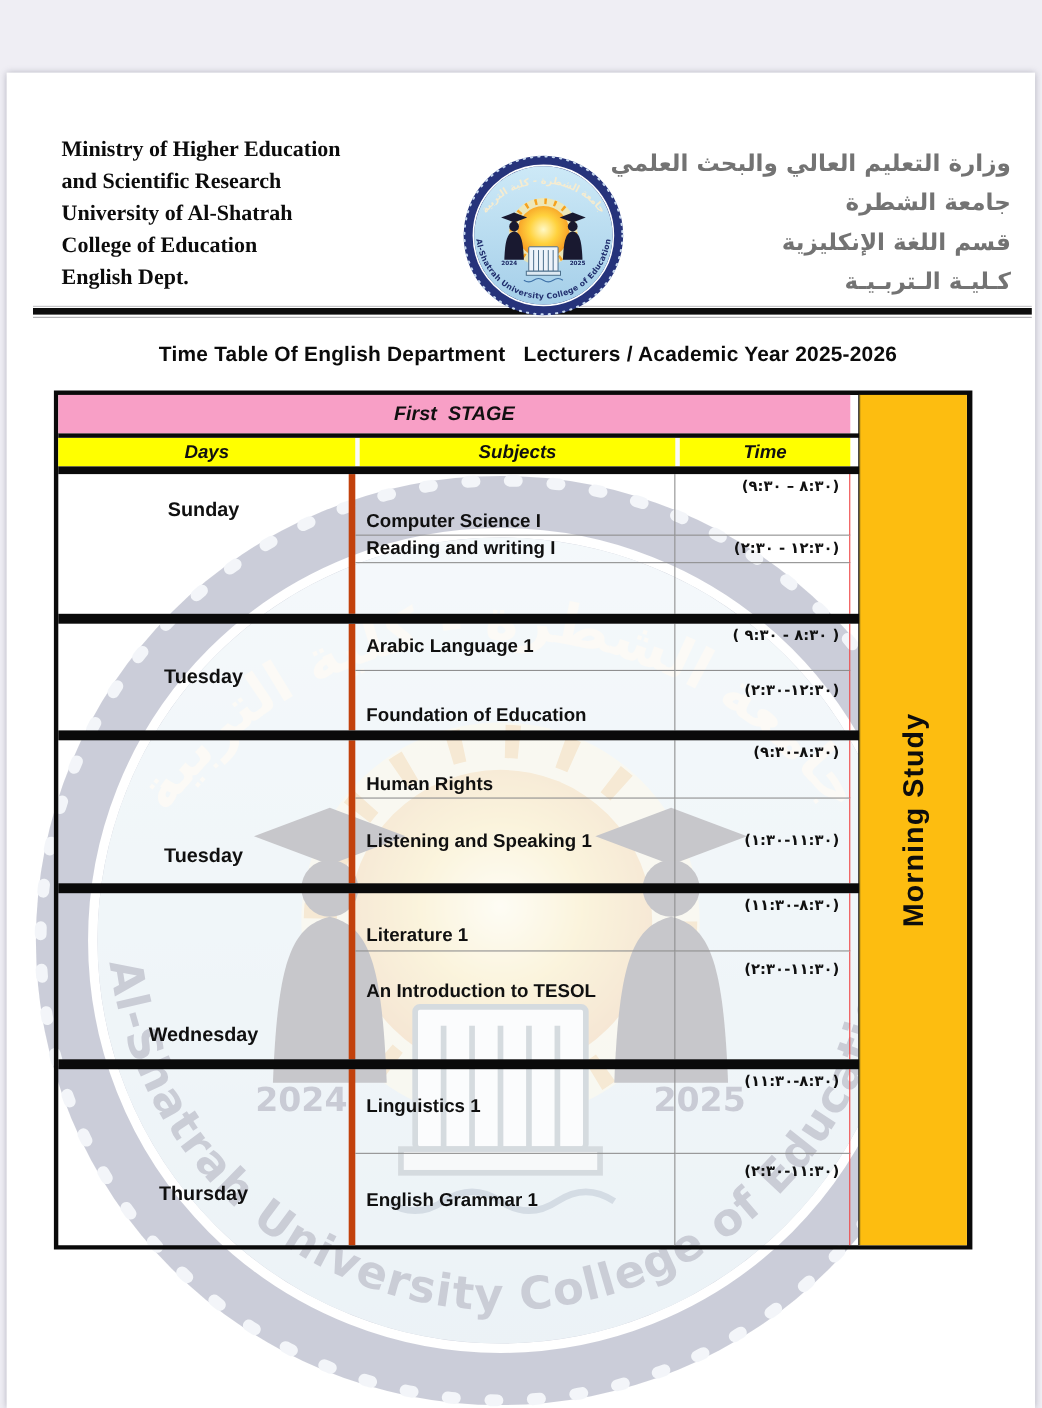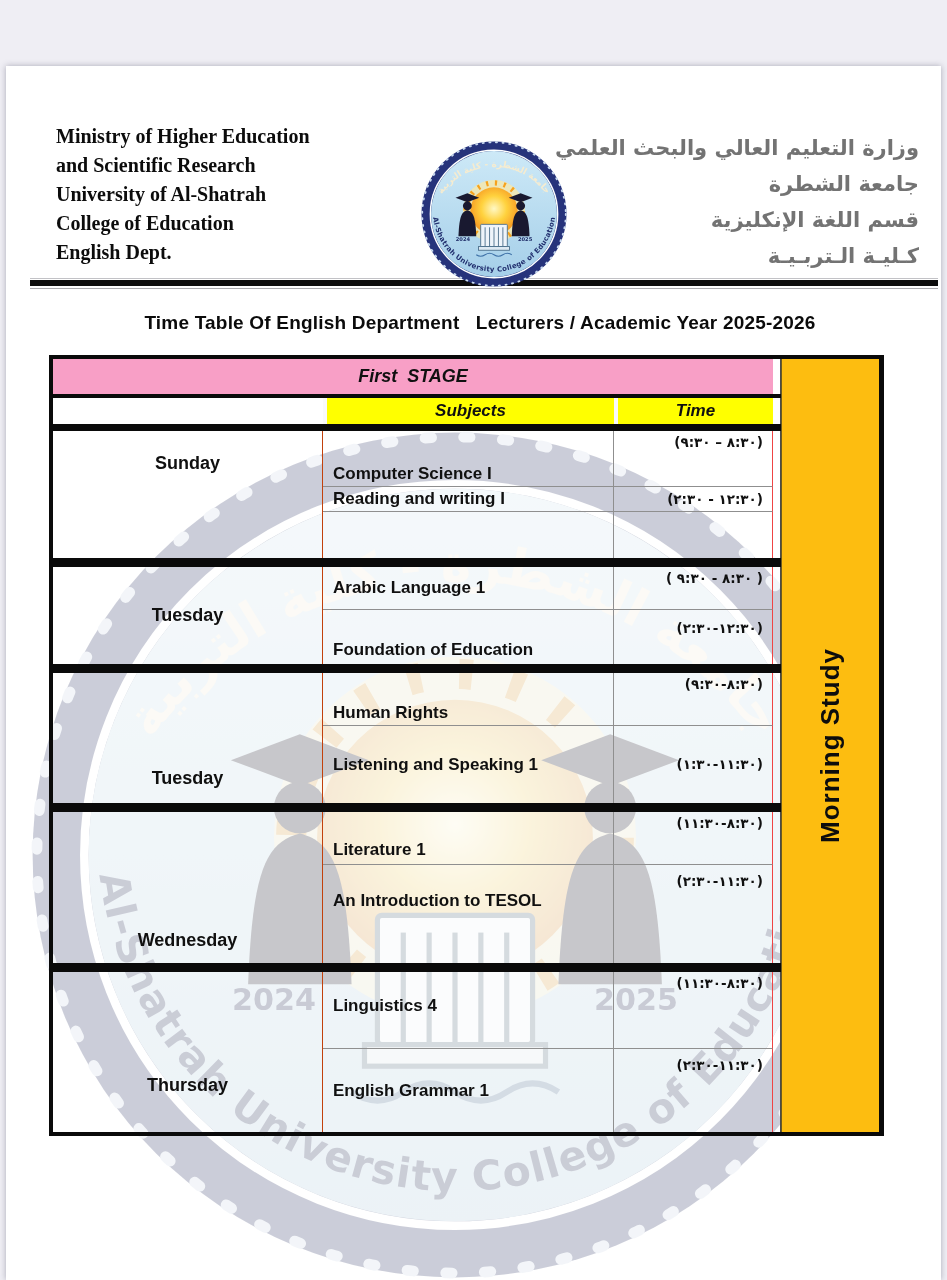"Days" div.cell { html: none -> <div>Days</div> }
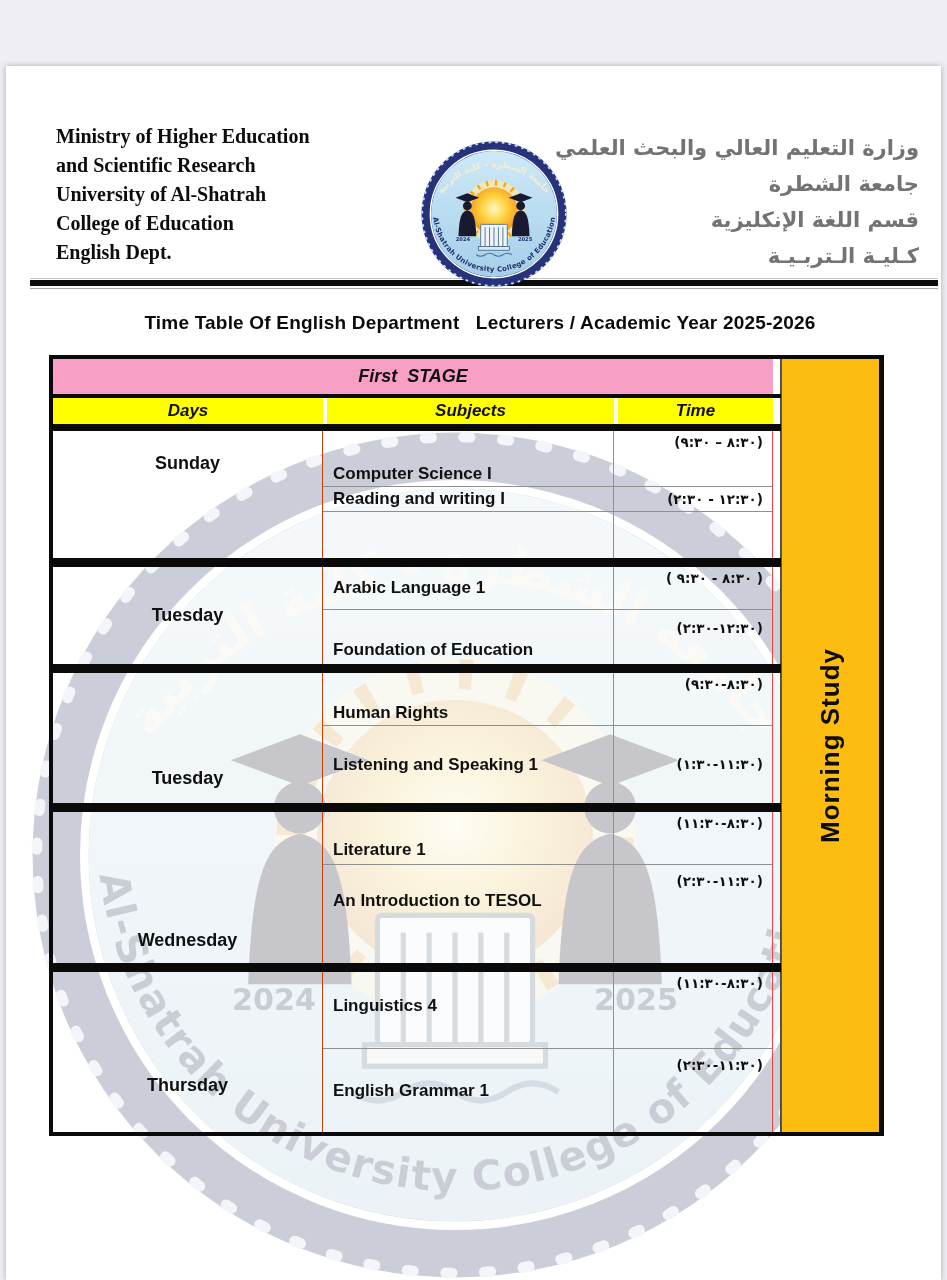"Sunday" .day { border-right: 1px solid #c2410c -> 6px solid #c2410c }
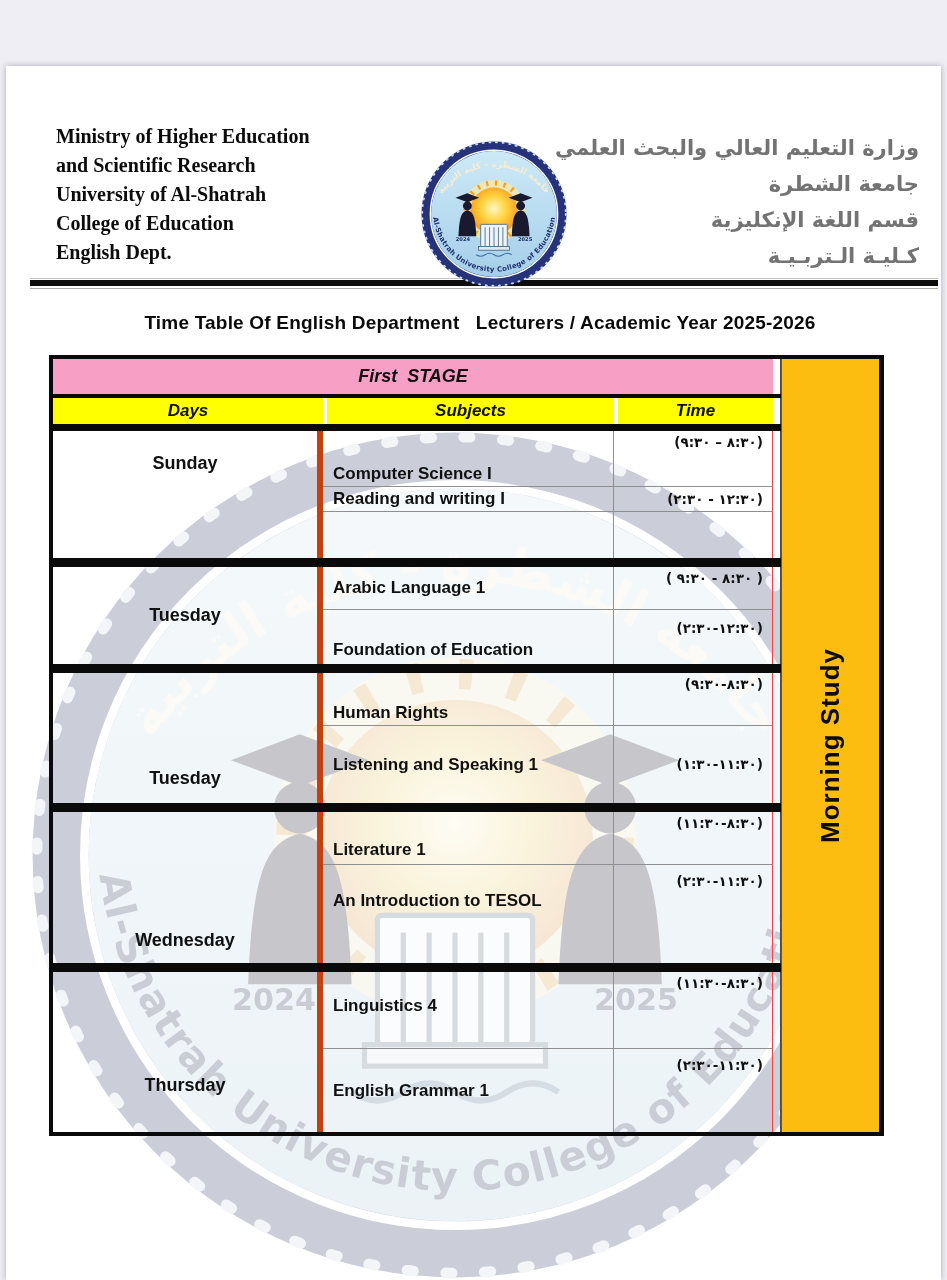"Linguistics 4" div.cell { text: 4 -> 1 }
